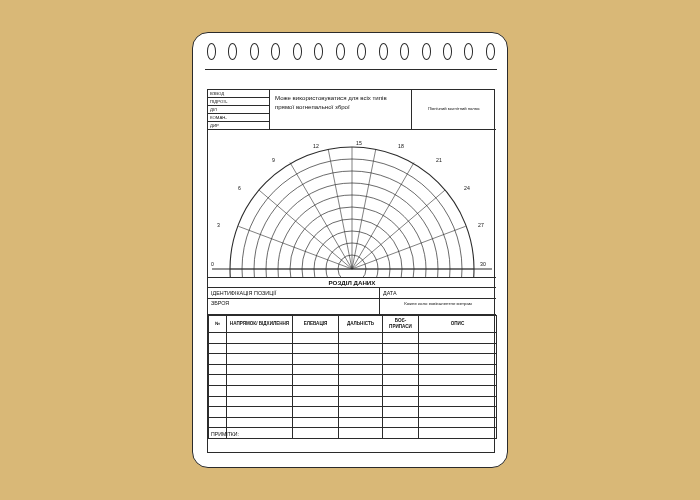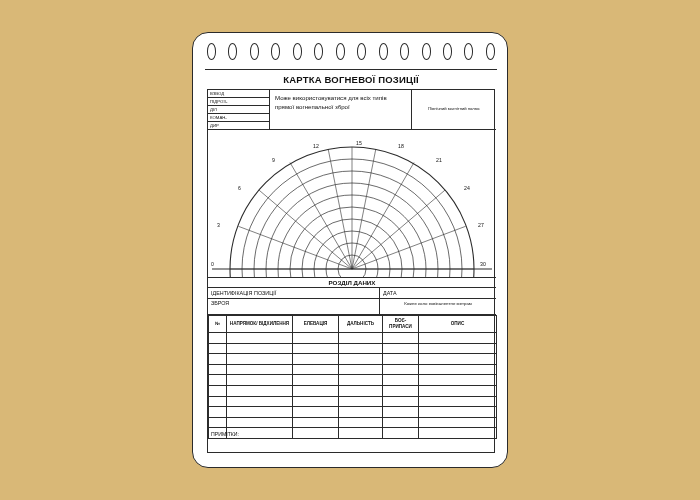"КАРТКА ВОГНЕВОЇ ПОЗИЦІЇ" div.card-title { html: <div>КАРТКА ВОГНЕВОЇ ПОЗИЦІЇ</div> -> none }
